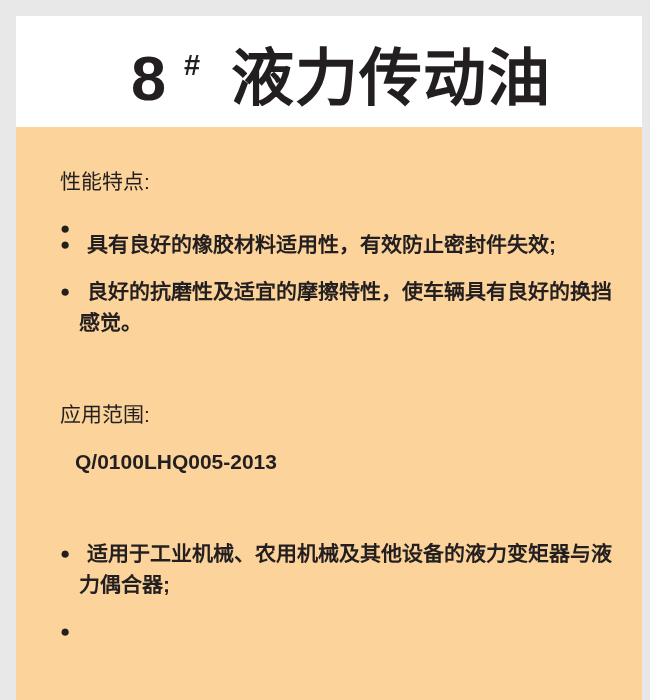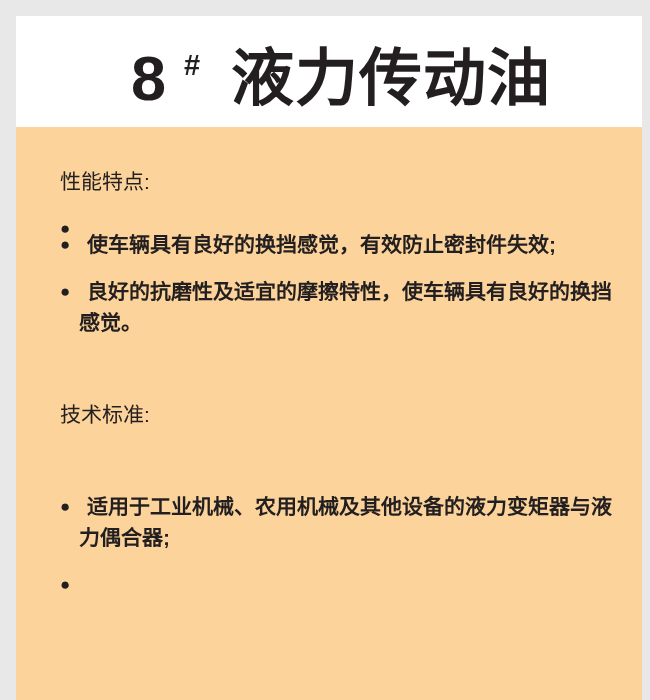"使车辆具有良好的换挡感觉，有效防止密封件失效;" span { text: 使车辆具有良好的换挡感觉 -> 具有良好的橡胶材料适用性 }
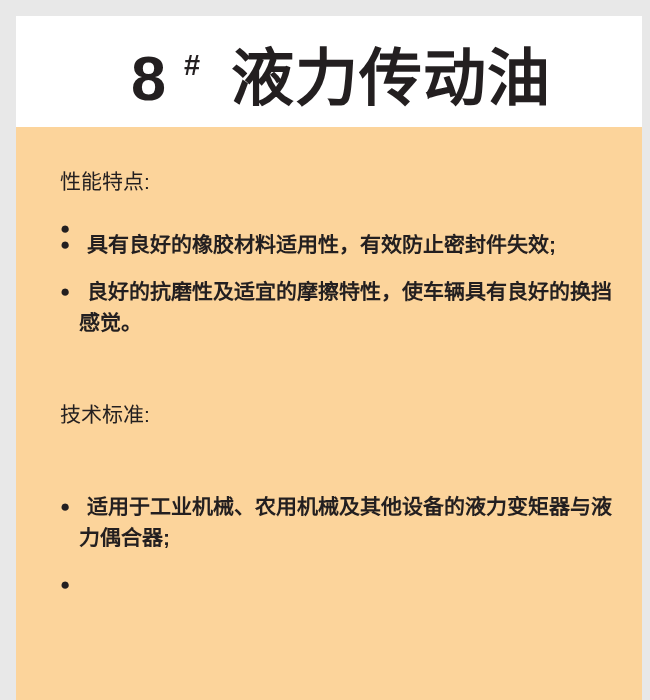"技术标准:" div.section-heading { text: 技术标准 -> 应用范围 }
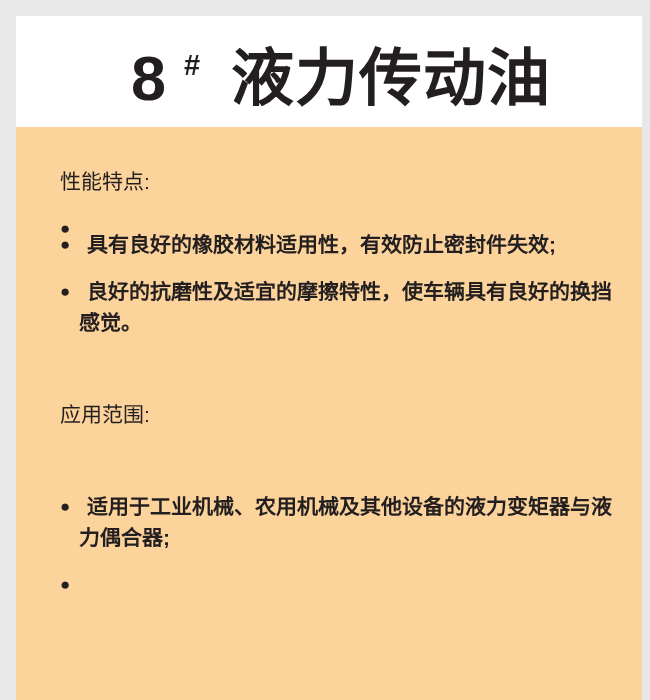"Q/0100LHQ005-2013" p.sub-item { html: none -> <p>Q/0100LHQ005-2013</p> }
